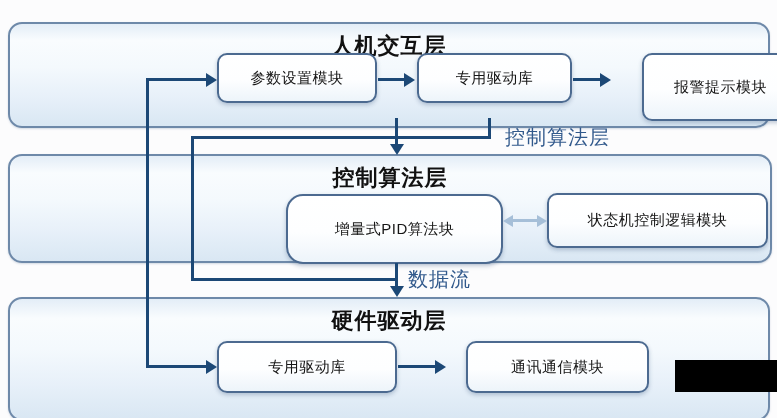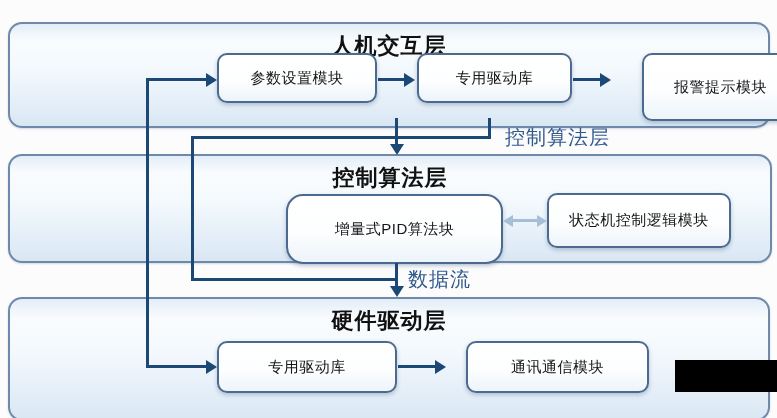"状态机控制逻辑模块" div.mbox { width: 184px -> 221px }
